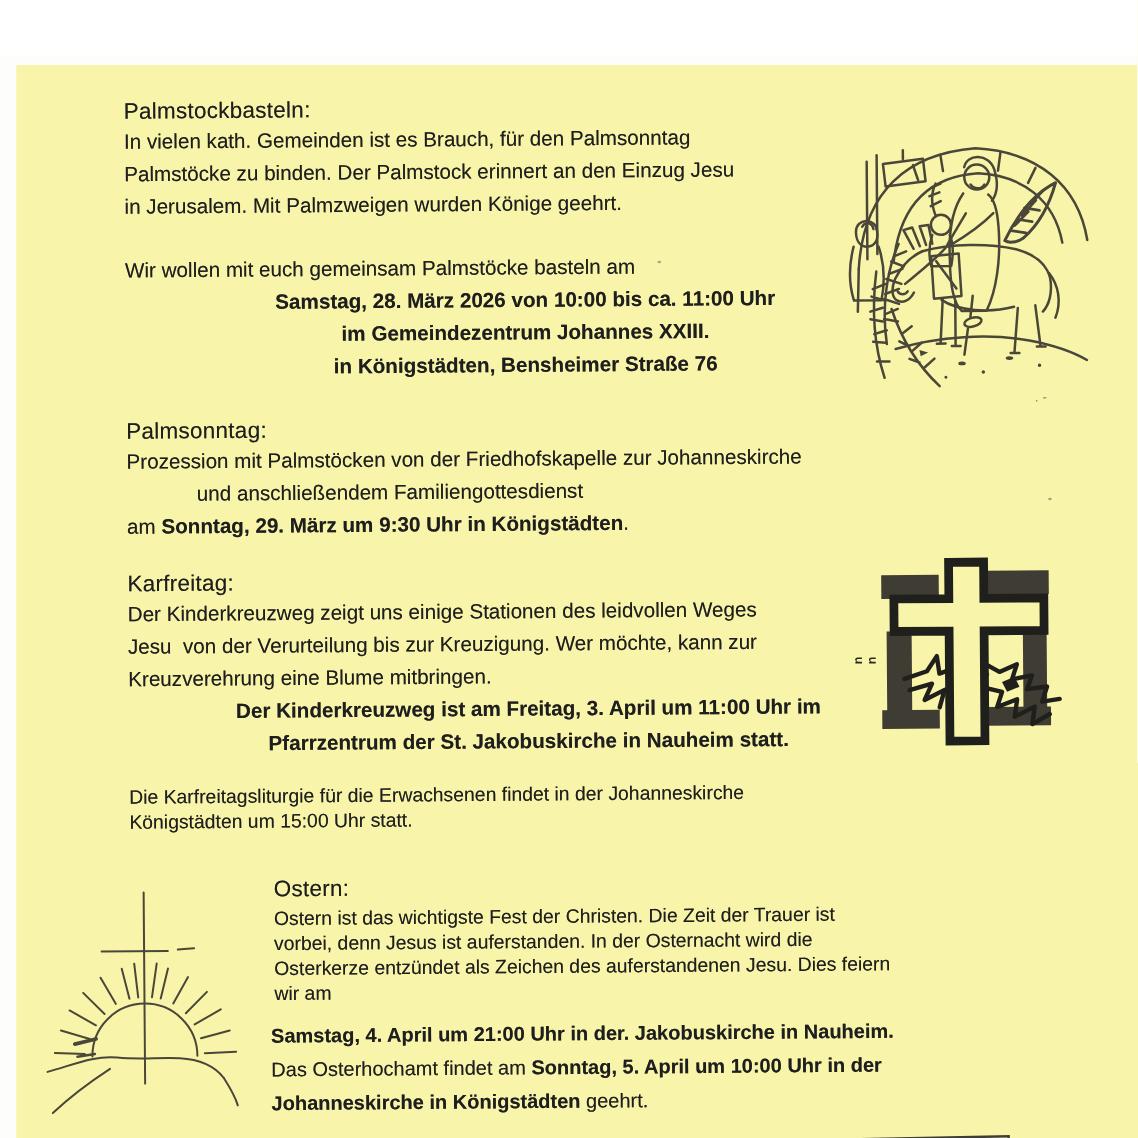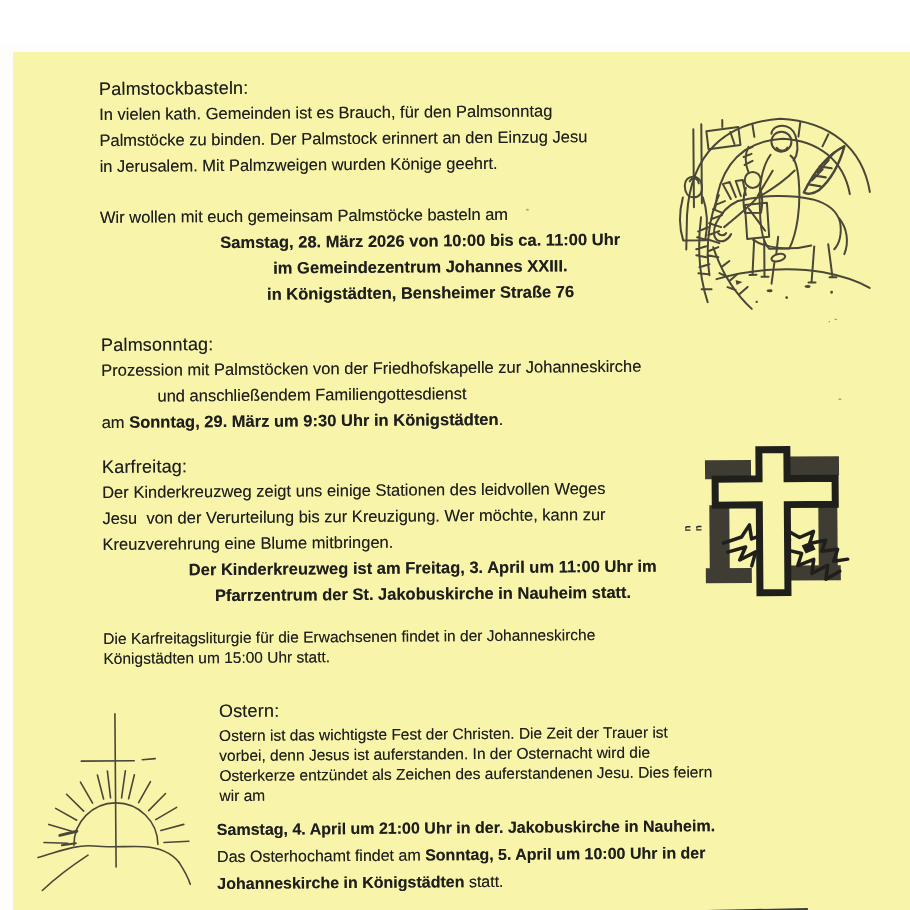"statt." span { text: statt -> geehrt }
